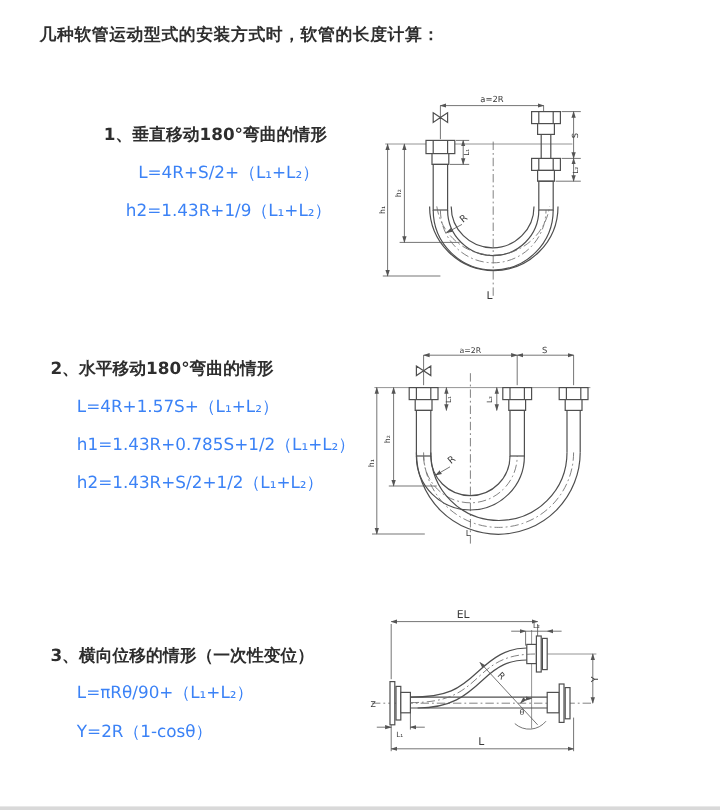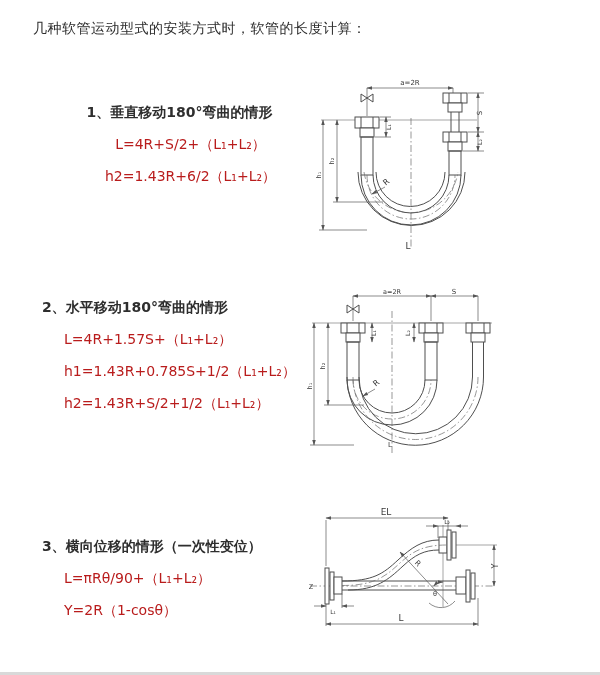"几种软管运动型式的安装方式时，软管的长度计算：" .title { font-weight: normal -> bold }
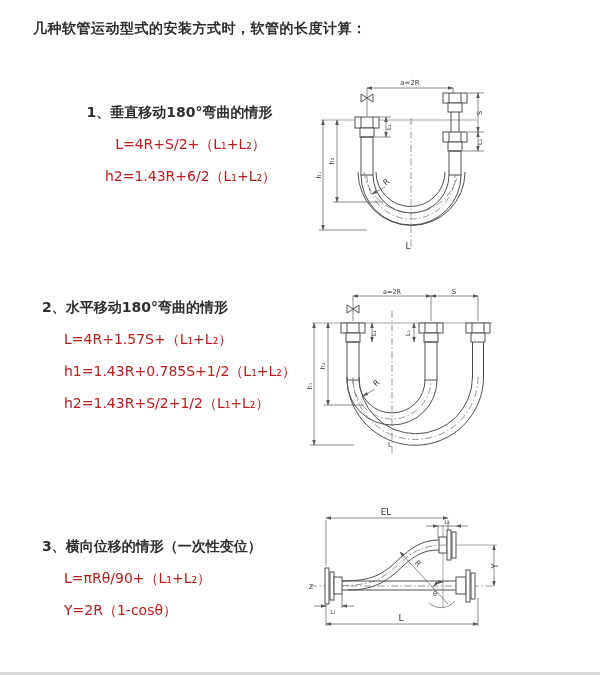"L=4R+S/2+（L₁+L₂）" .formula { color: #b91c1c -> #3b82f6 }
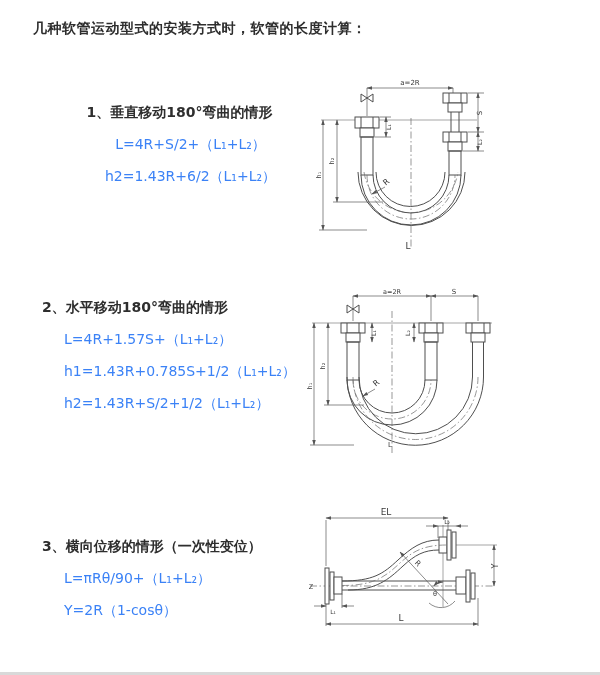"h2=1.43R+6/2（L₁+L₂）" div.formula { text: 1.43R+6/2 -> 1.43R+1/9 }
